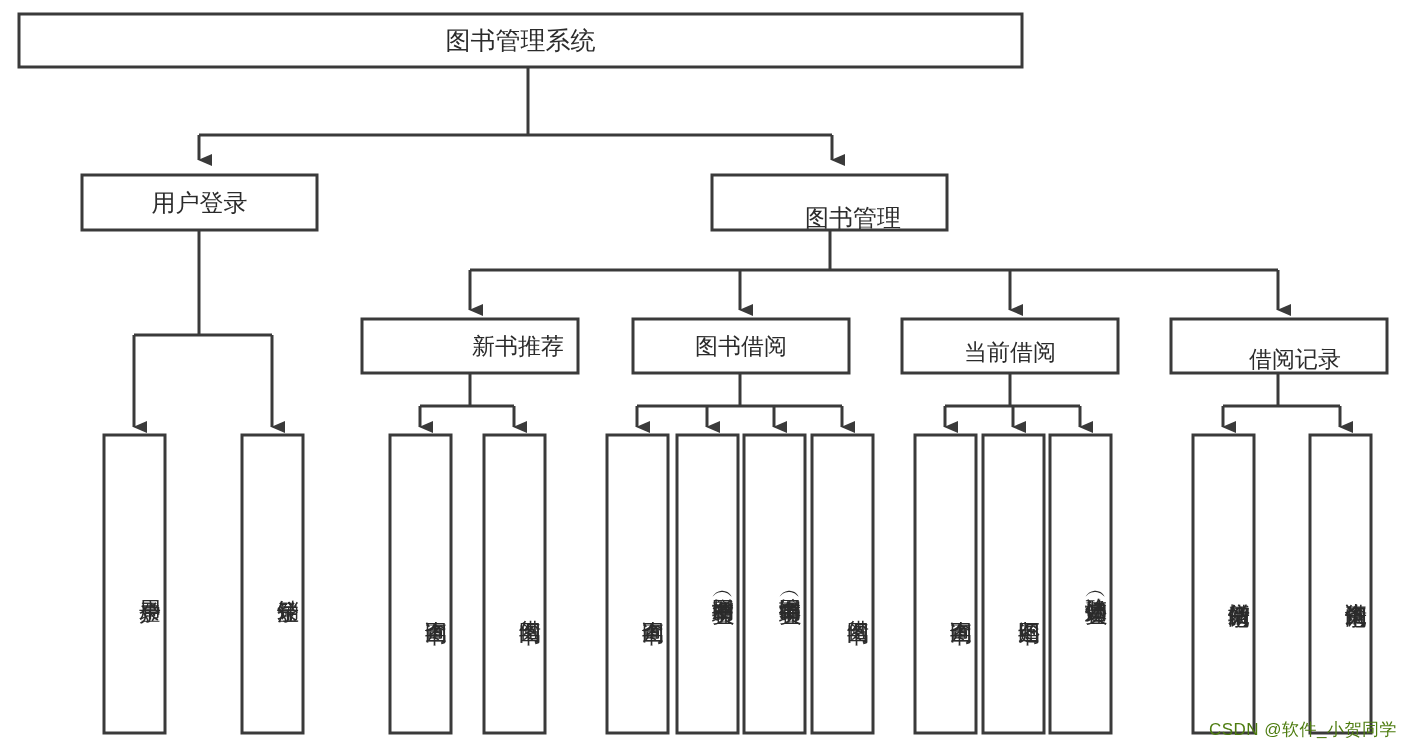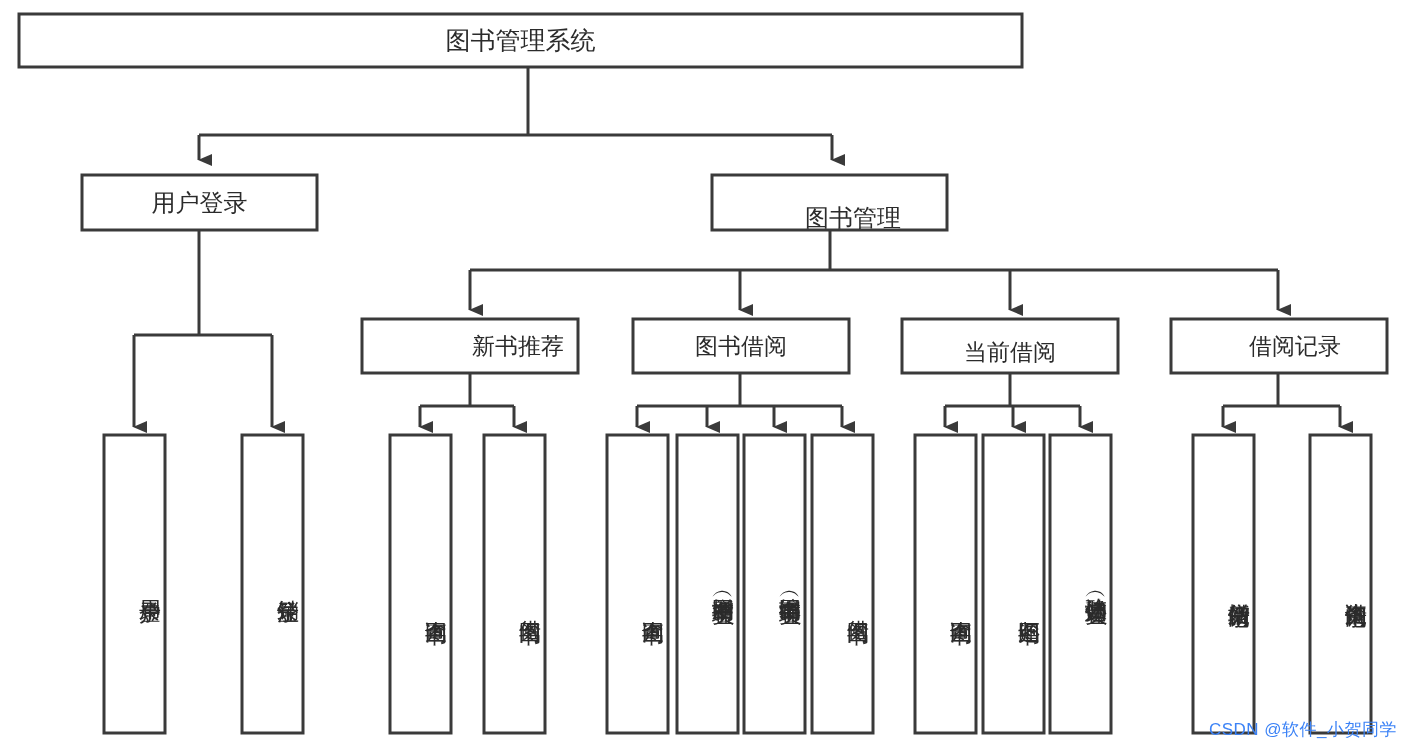"借阅记录" div.node-label { top: 319px -> 332px }
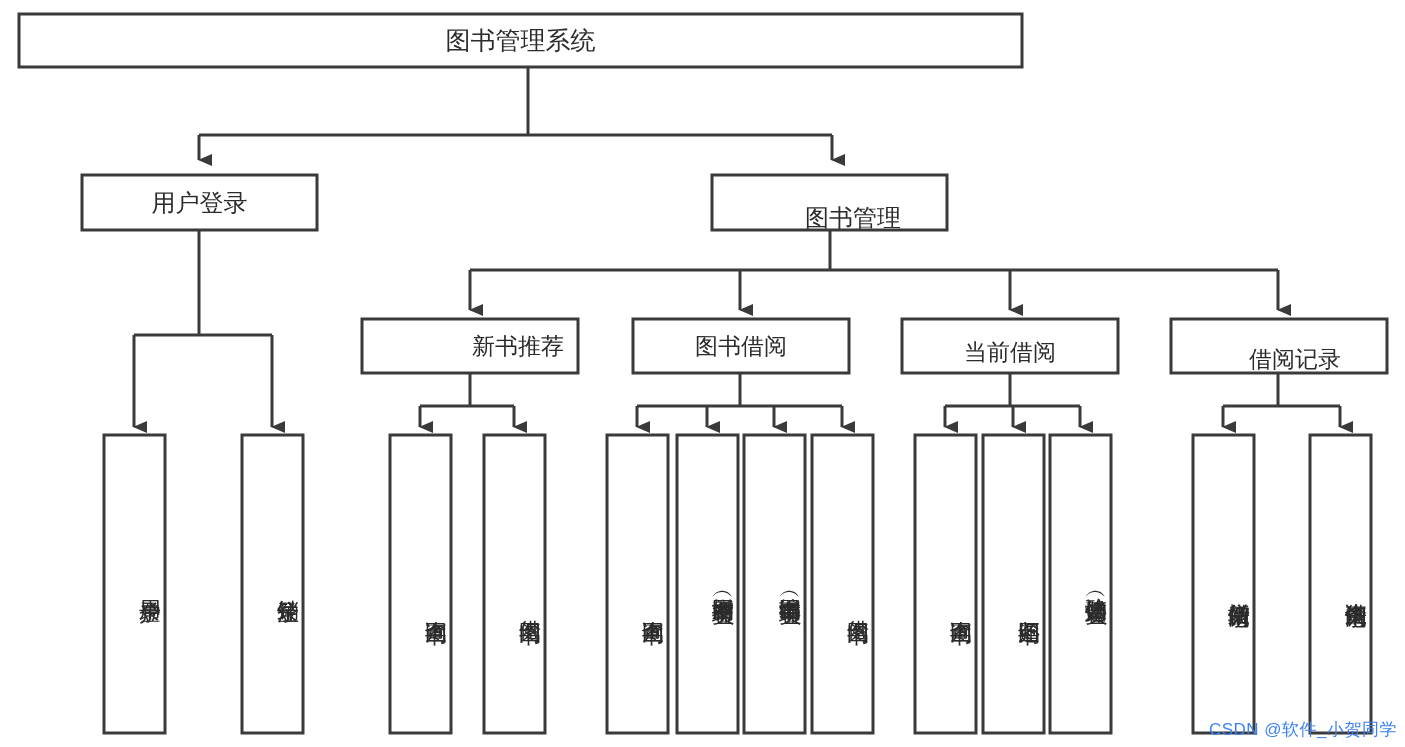"CSDN @软件_小贺同学" #watermark { color: #3b82f6 -> #4d7c0f }
